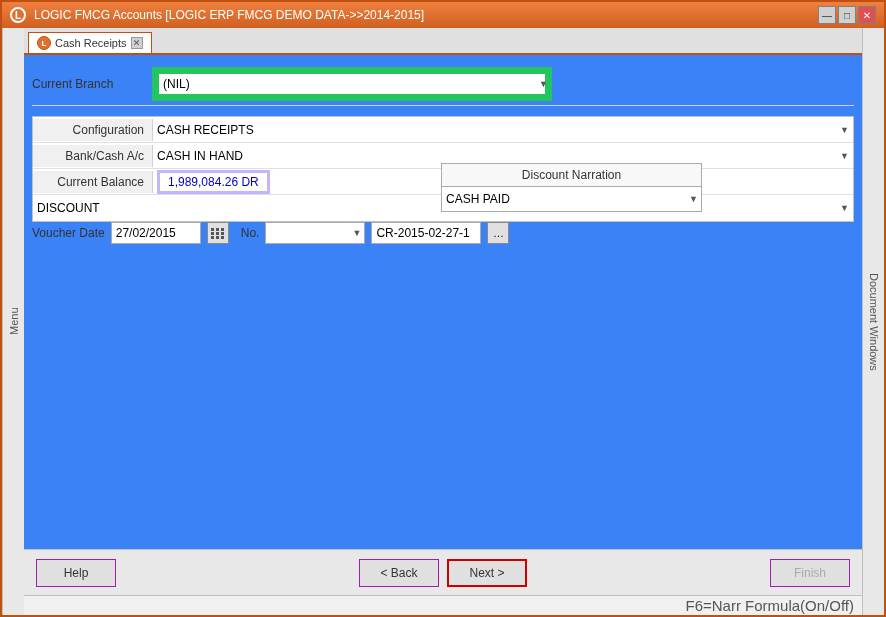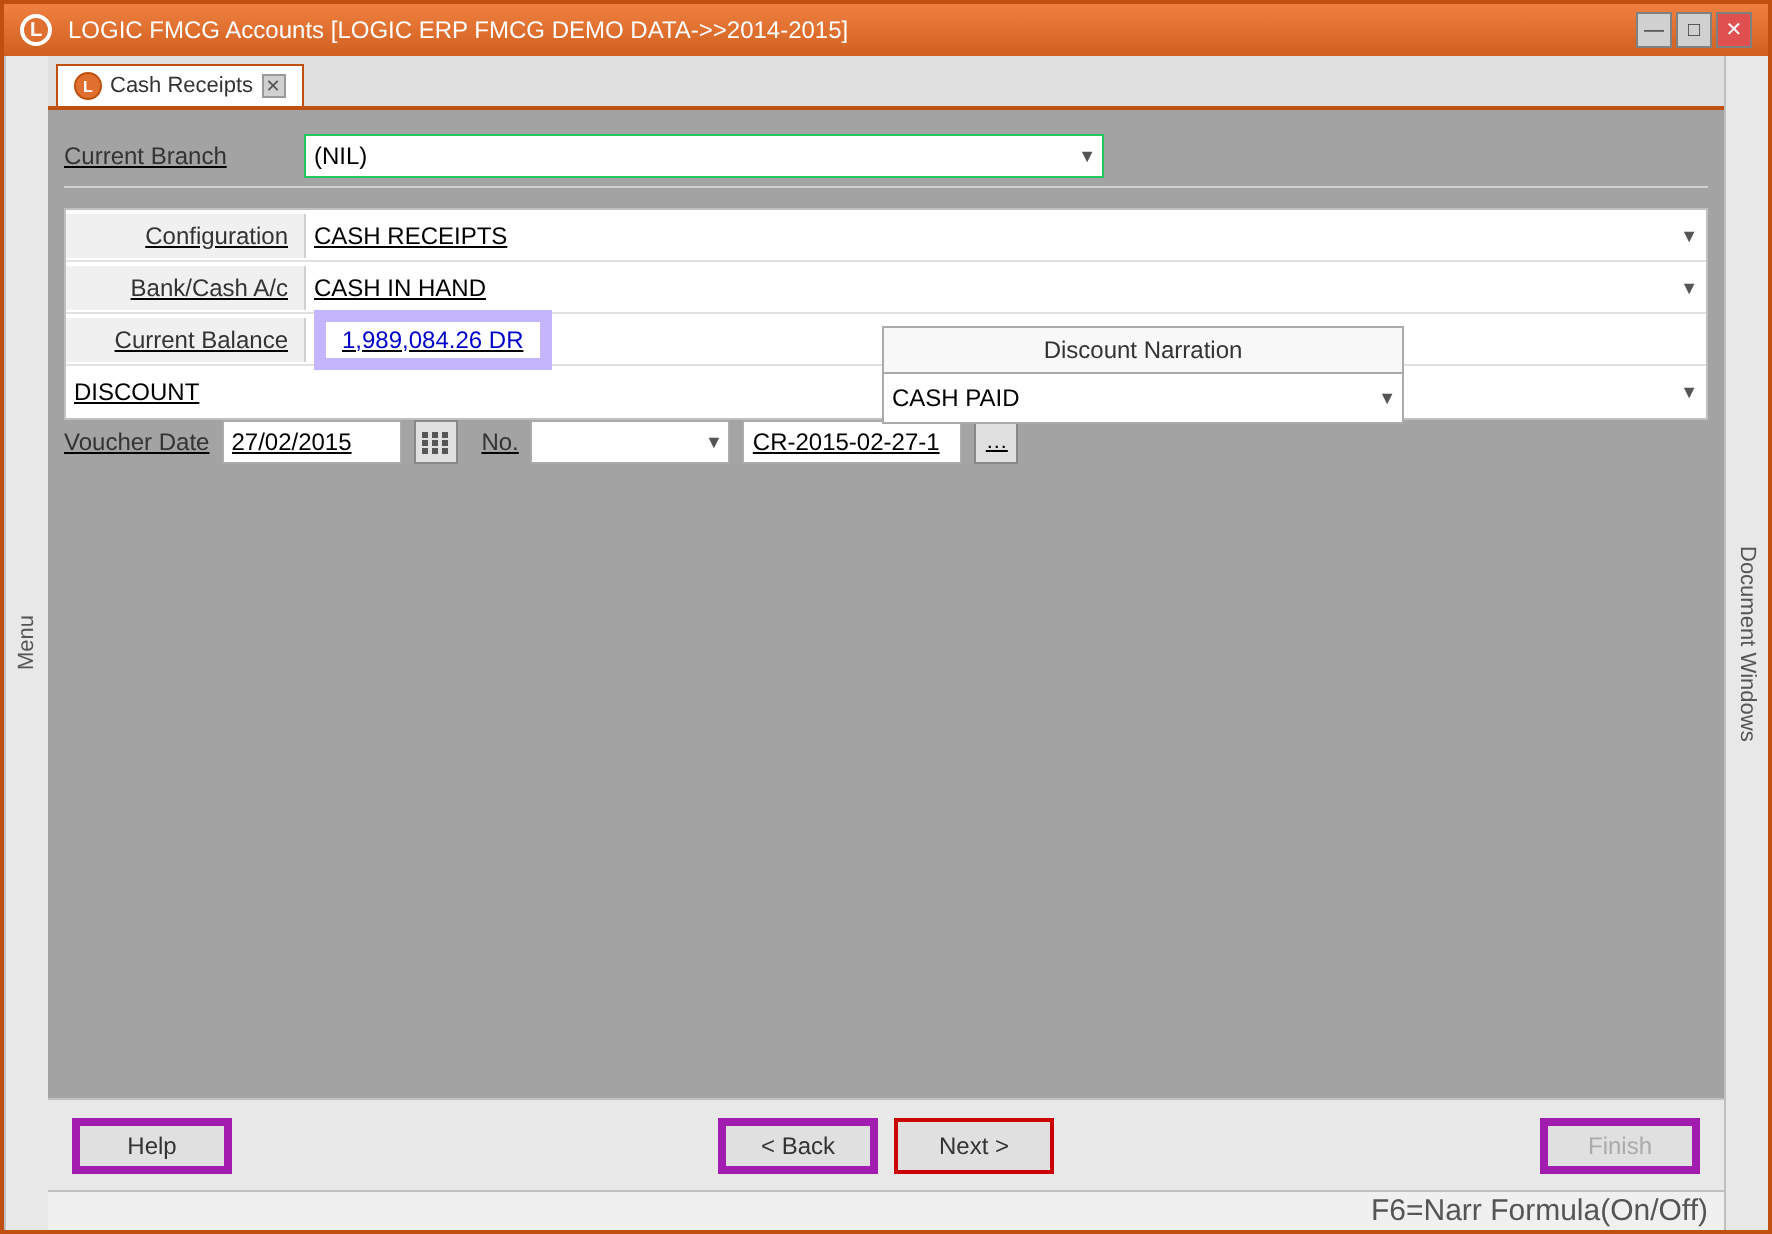"Current Branch" .form-area { background: #a3a3a3 -> #3b82f6; text-decoration: underline -> none }
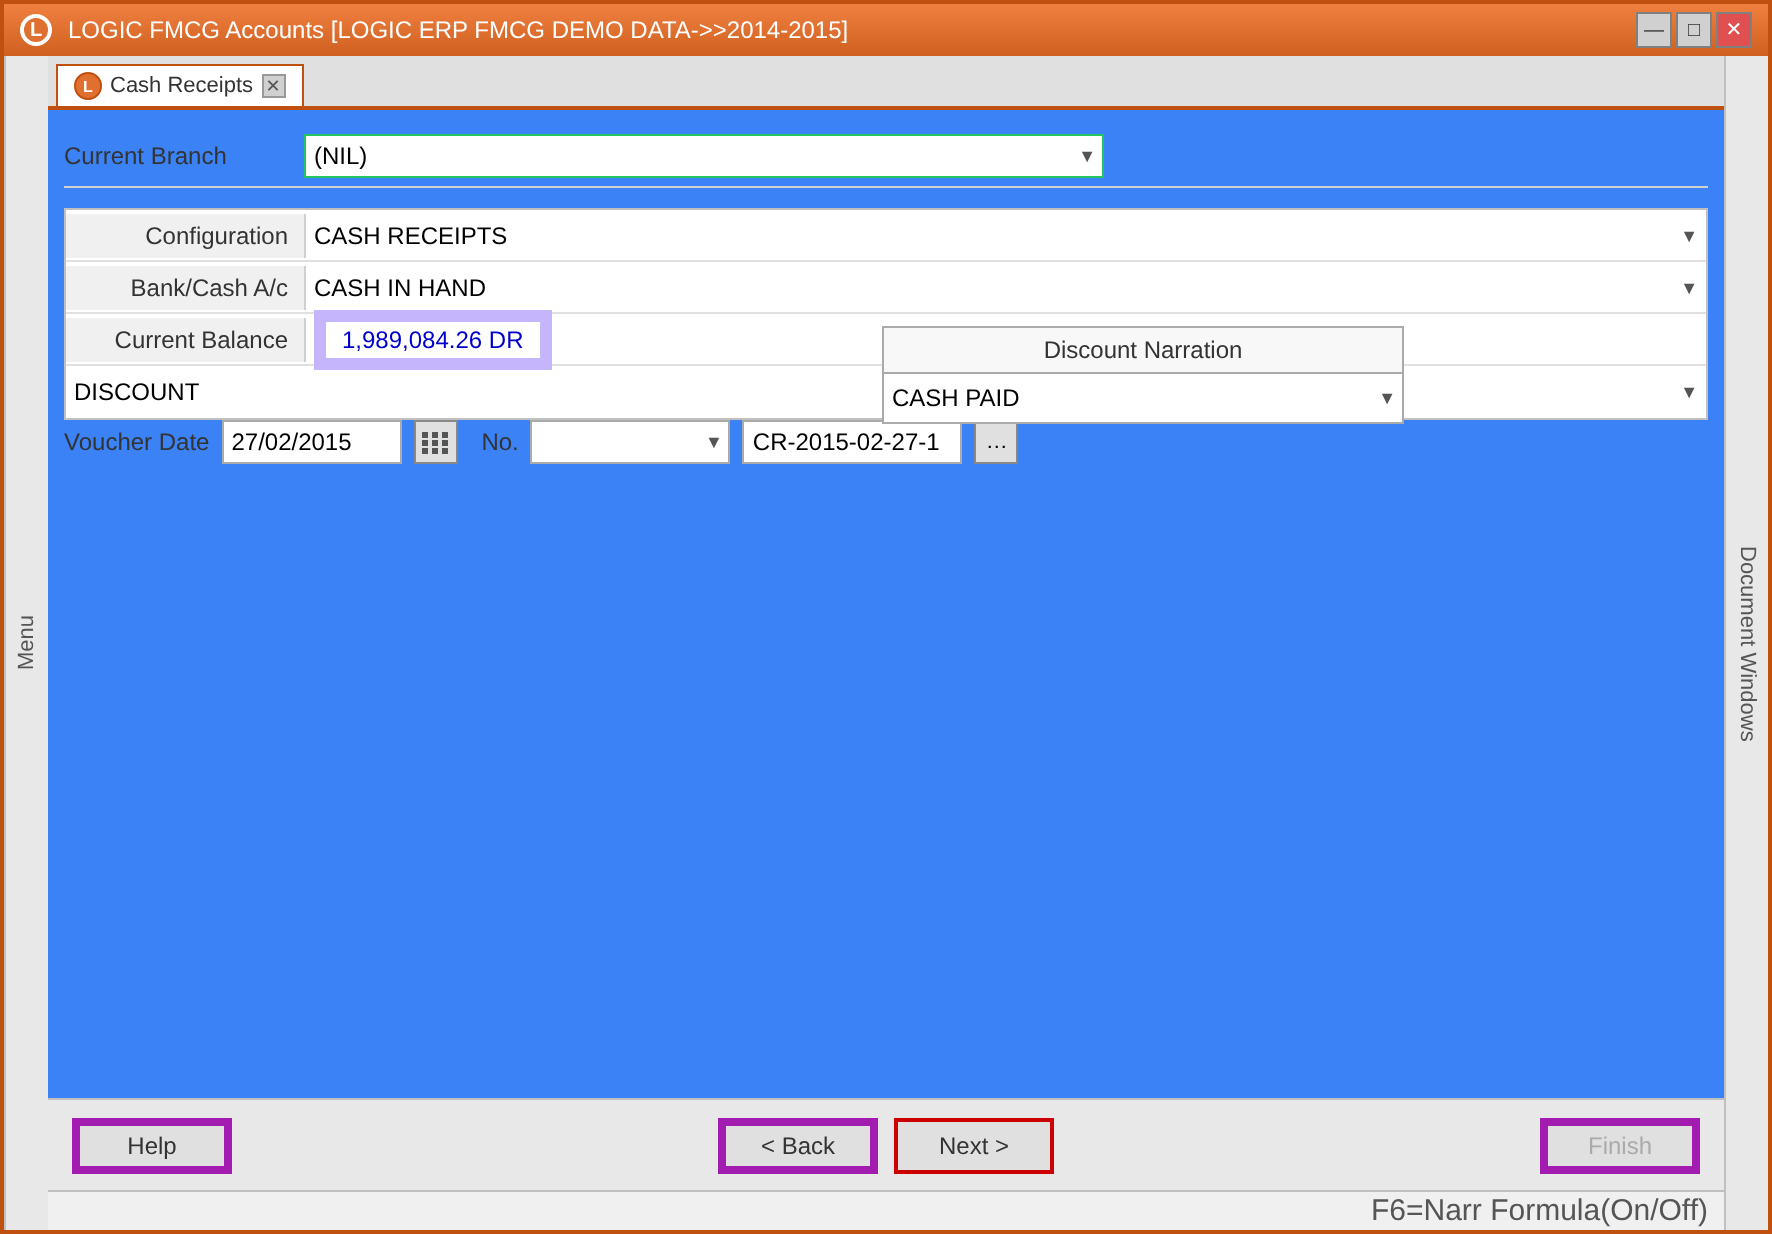"(NIL)" .branch-select { border: 1px solid #22c55e -> 7px solid #22c55e; height: 22px -> 34px }
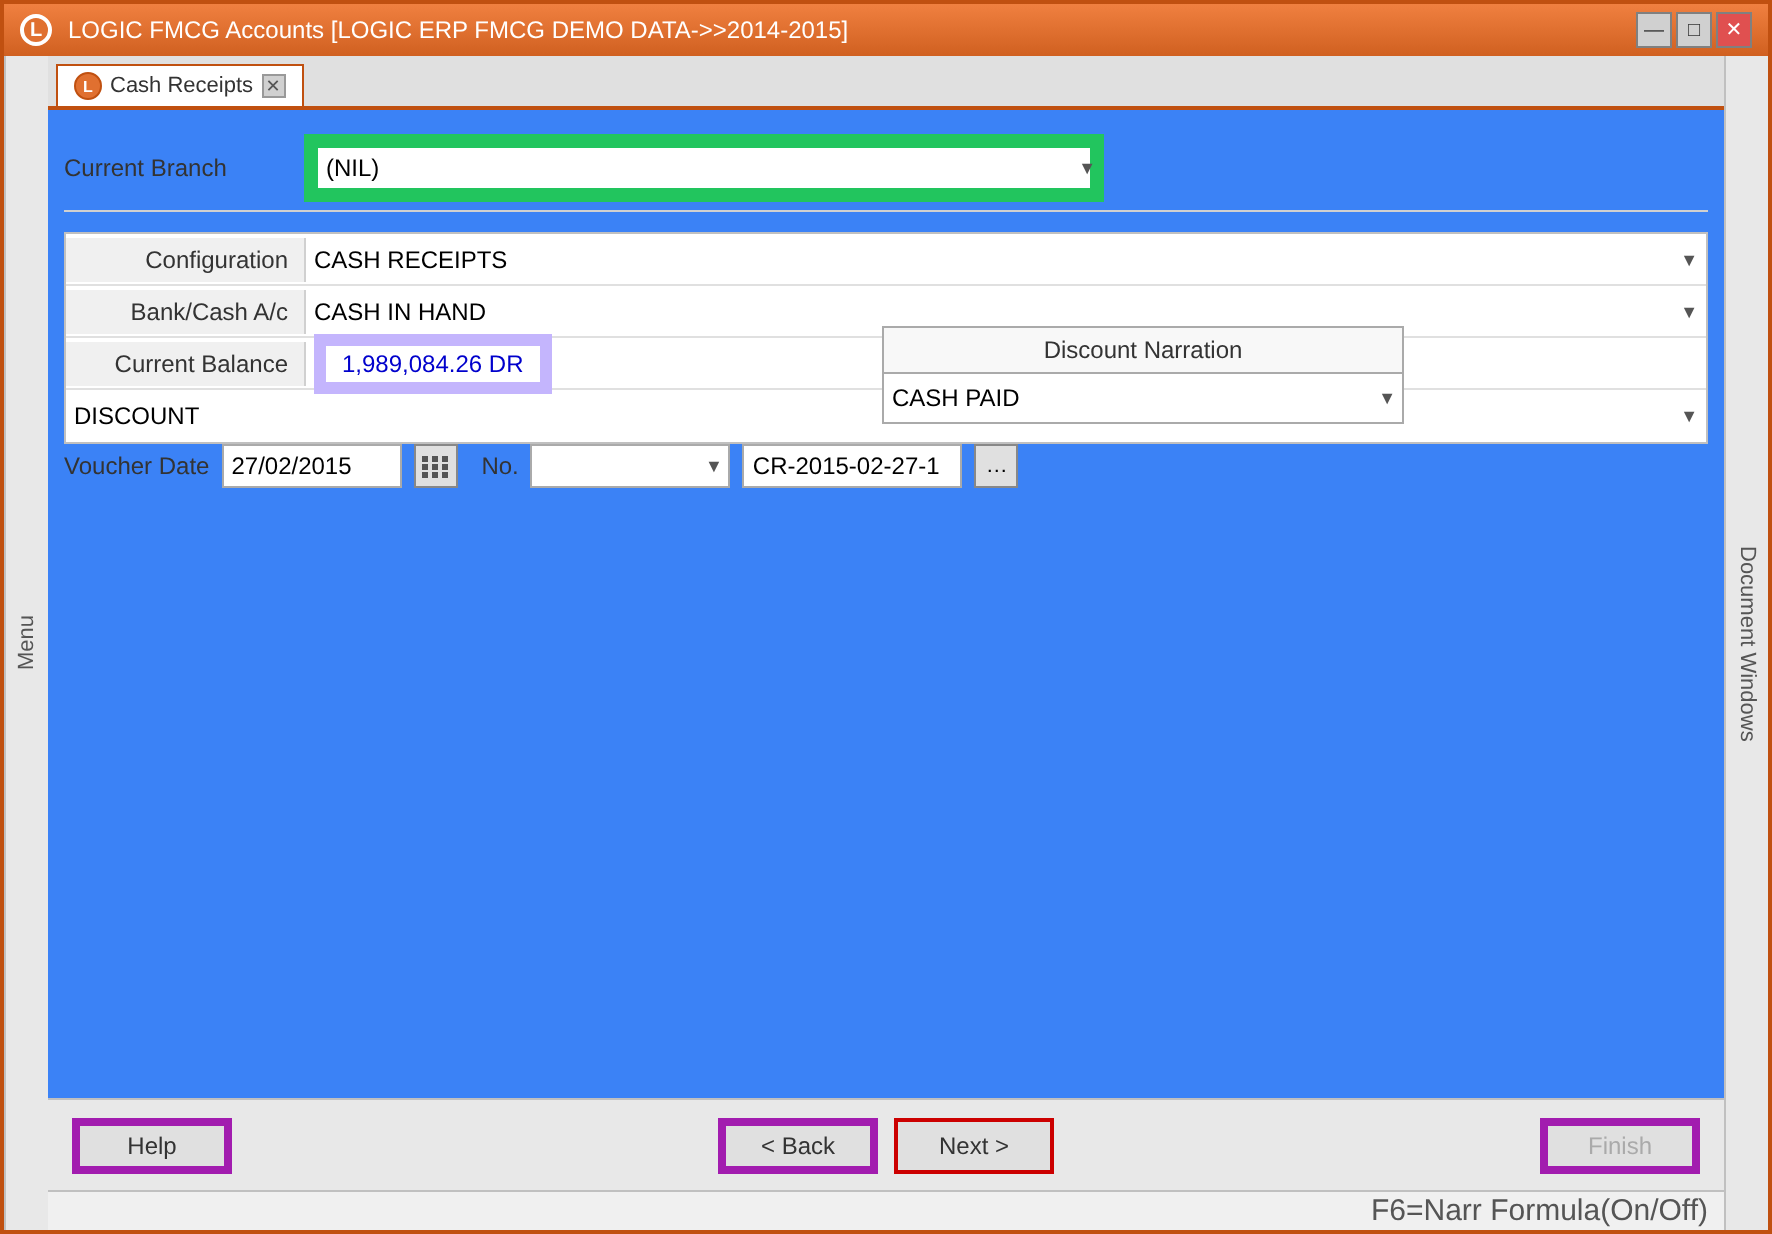"1,989,084.26 DR" .balance-value { border: 6px solid #c4b5fd -> 3px solid #c4b5fd }
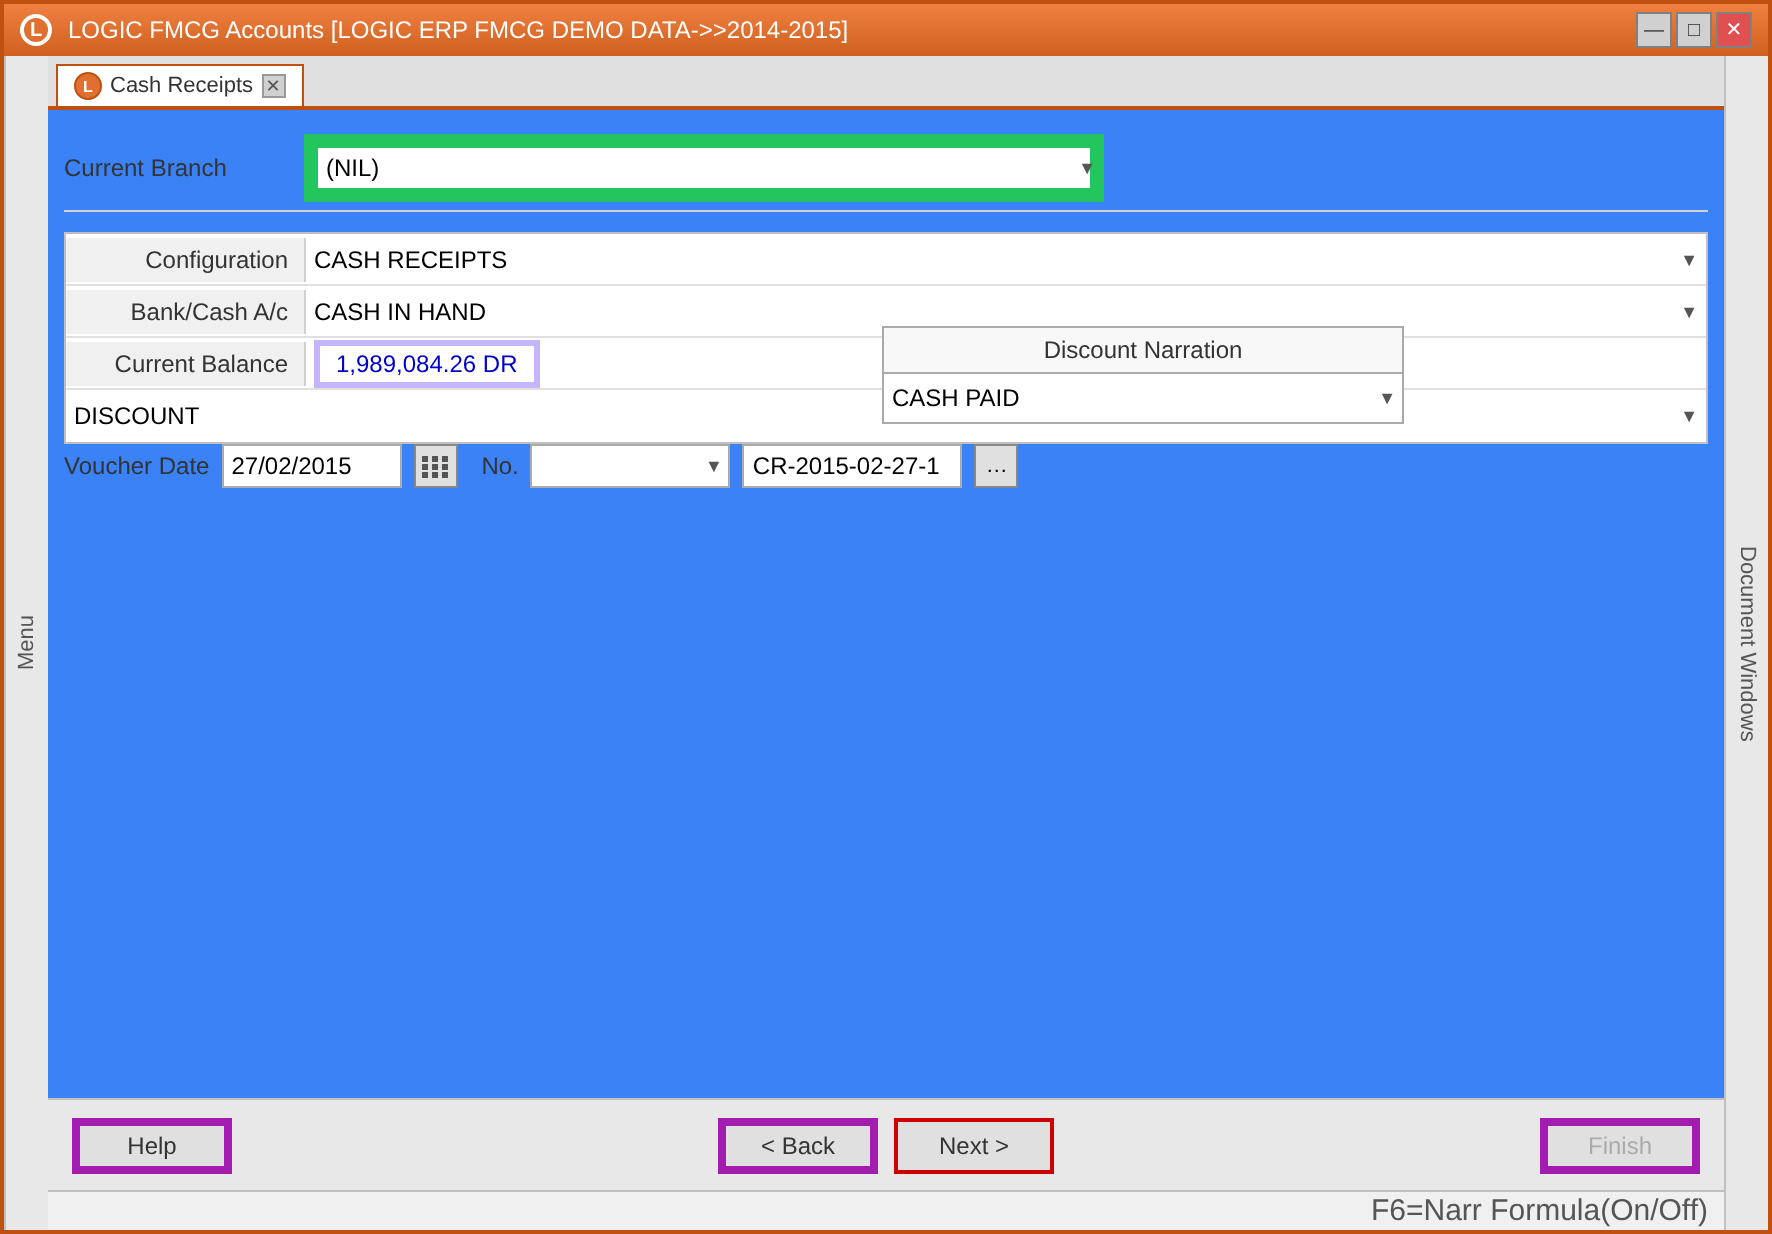"Help" .btn { border: 4px solid #a21caf -> 1px solid #a21caf }
